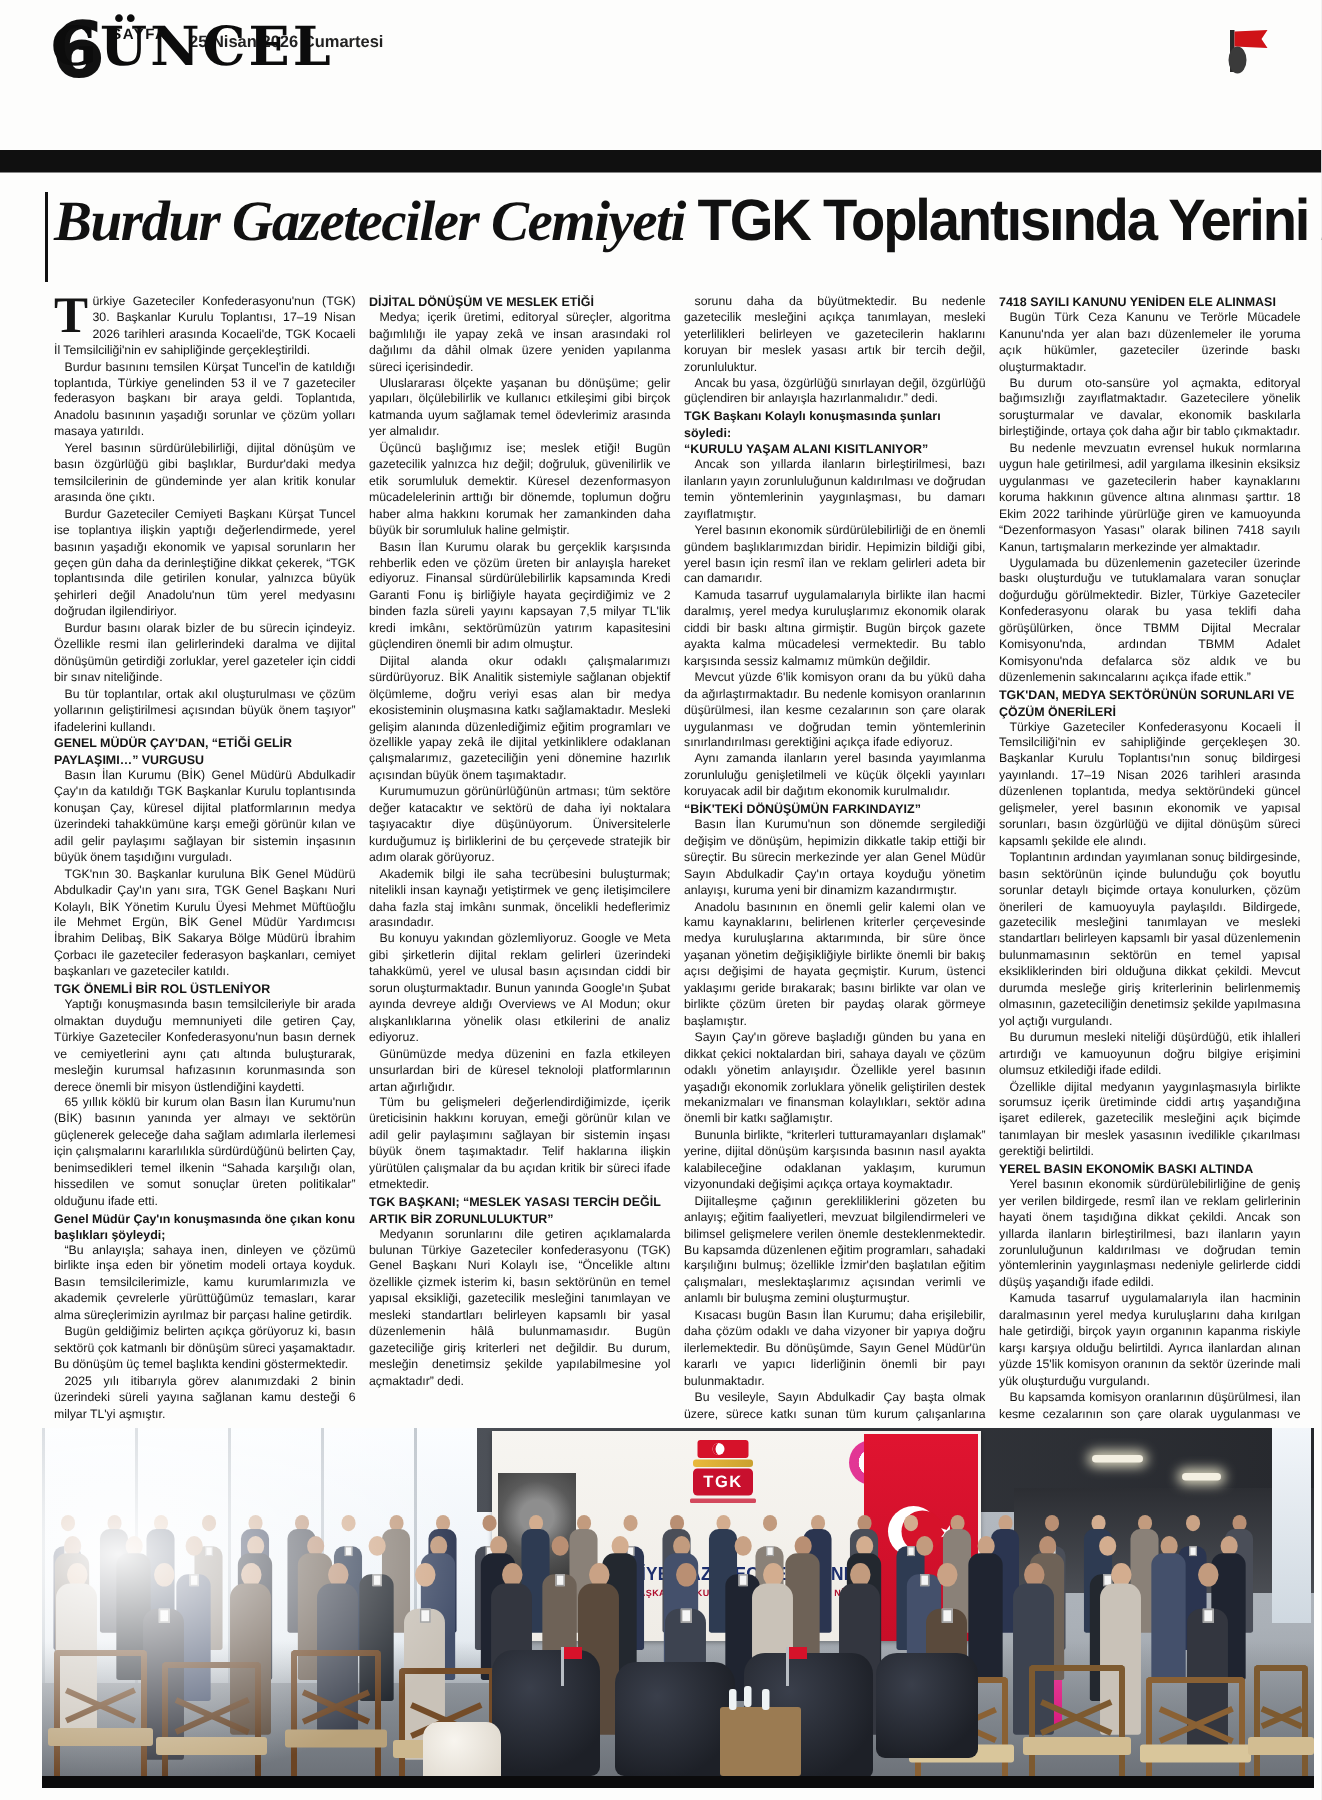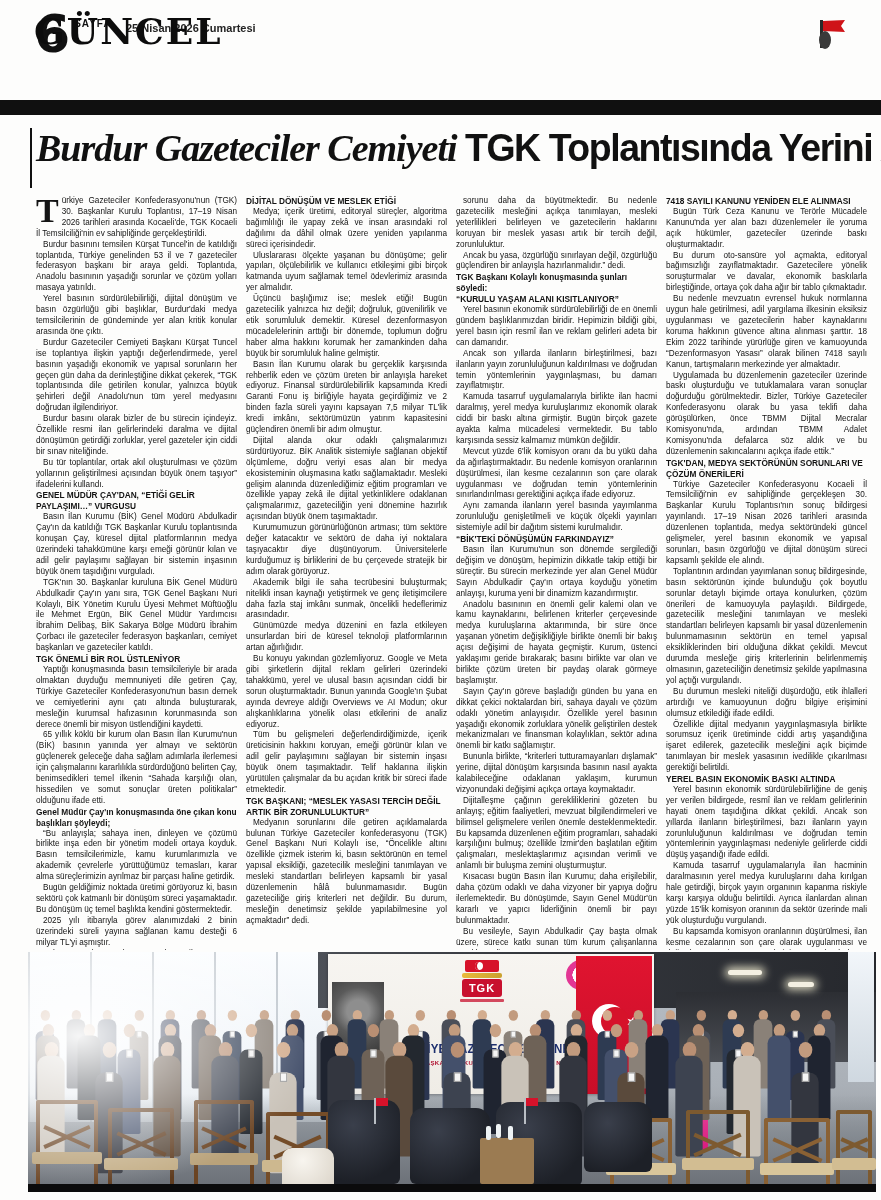"Yerel basının ekonomik sürdürülebilirliği de en" p { order: before "Ancak son yıllarda ilanların" -> after "Ancak son yıllarda ilanların" }
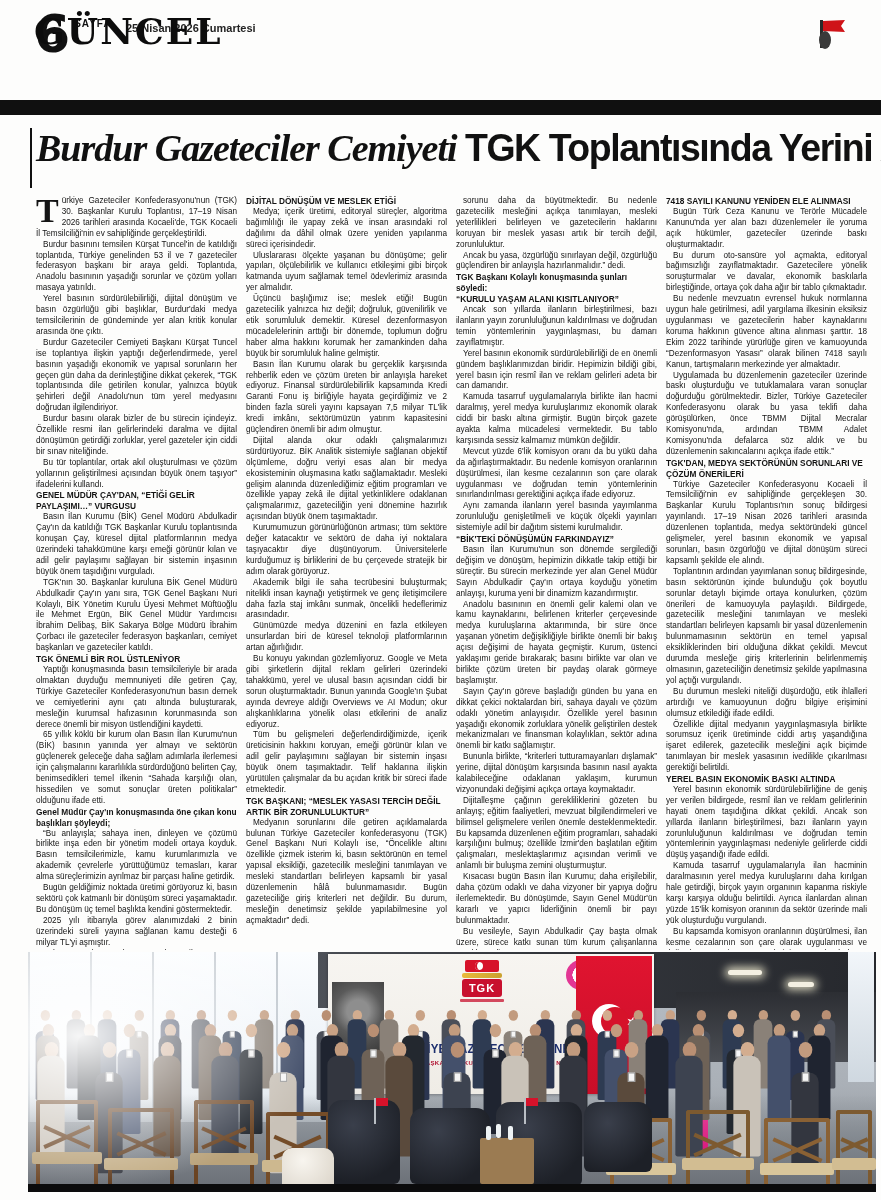"Aynı zamanda ilanların yerel basında" p { text: sistemiyle adil bir dağıtım sistemi -> koruyacak adil bir dağıtım ekonomik }
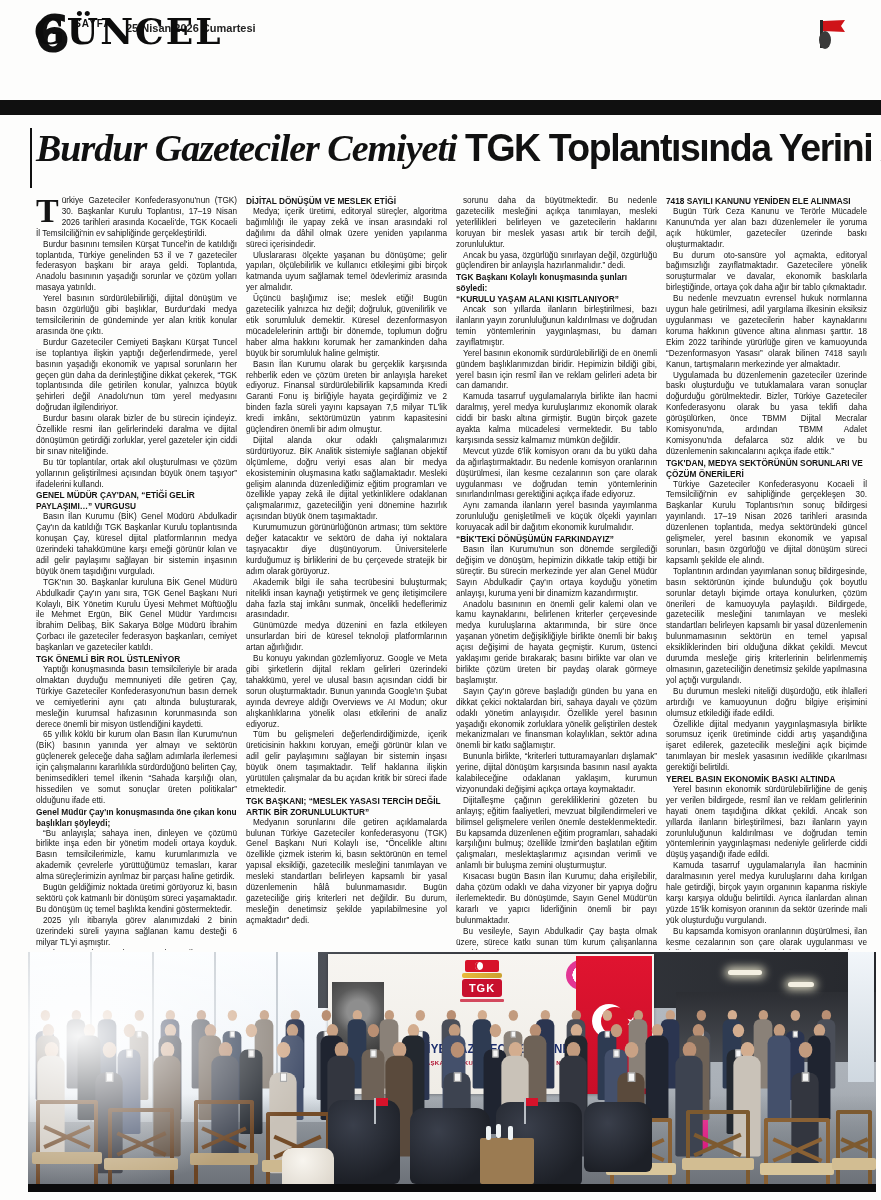"Günümüzde medya düzenini en fazla" p { order: before "Bu konuyu yakından gözlemliyoruz. Google" -> after "Bu konuyu yakından gözlemliyoruz. Google" }
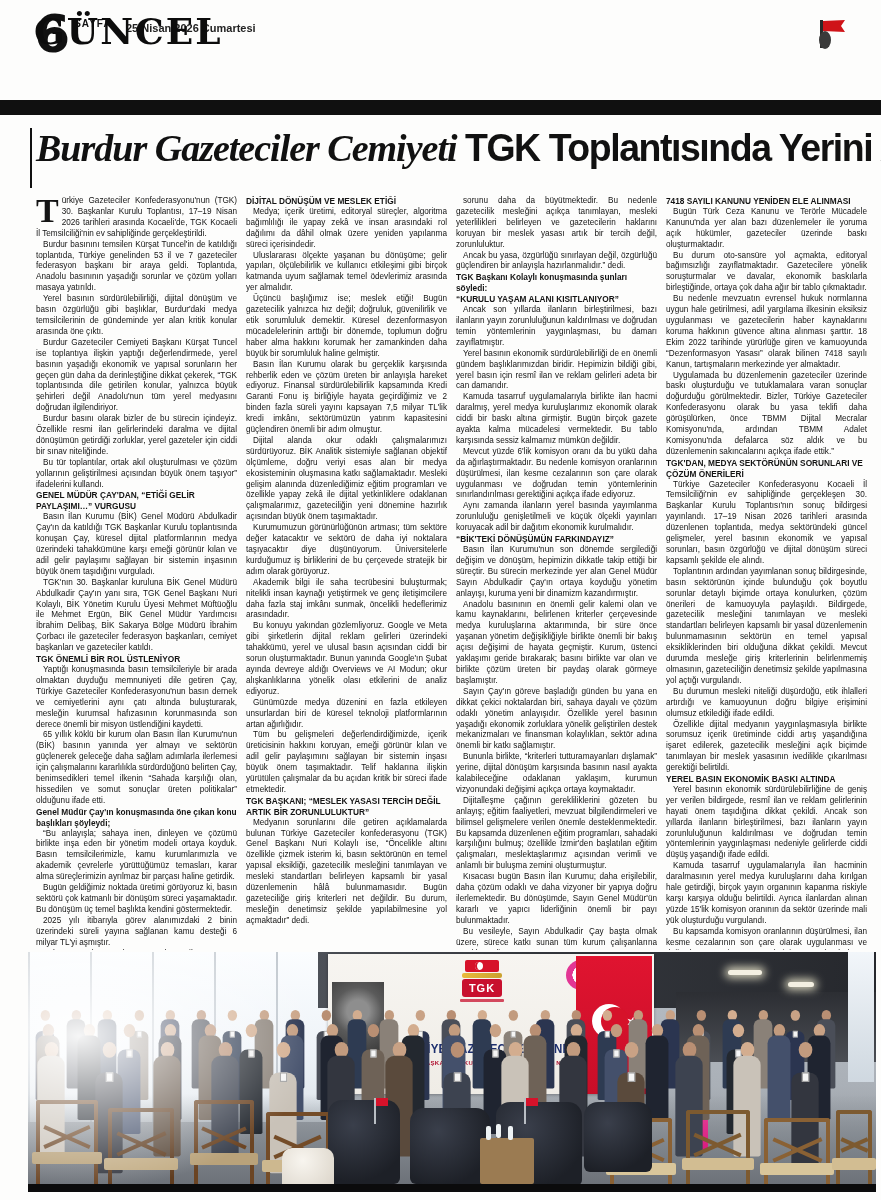"Bugün geldiğimiz noktada üretimi" p { text: noktada üretimi -> belirten açıkça }
